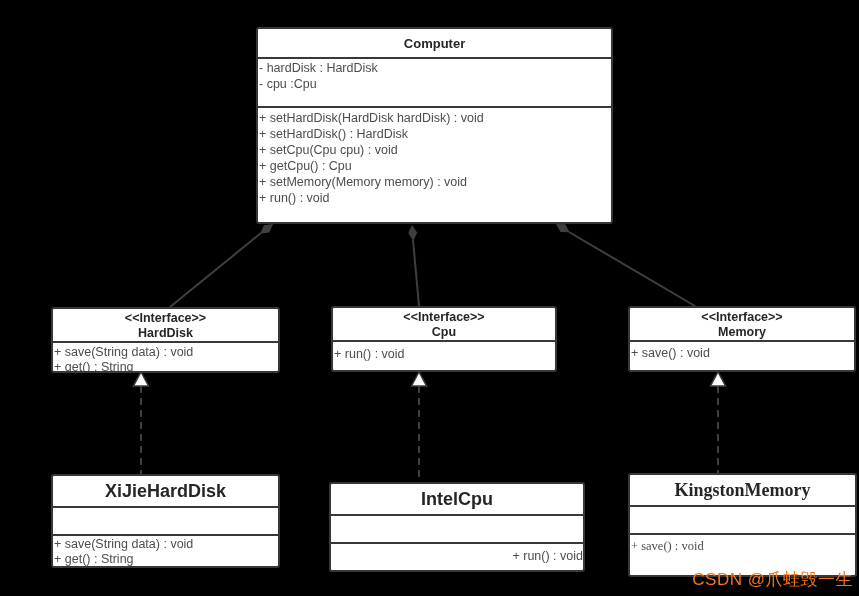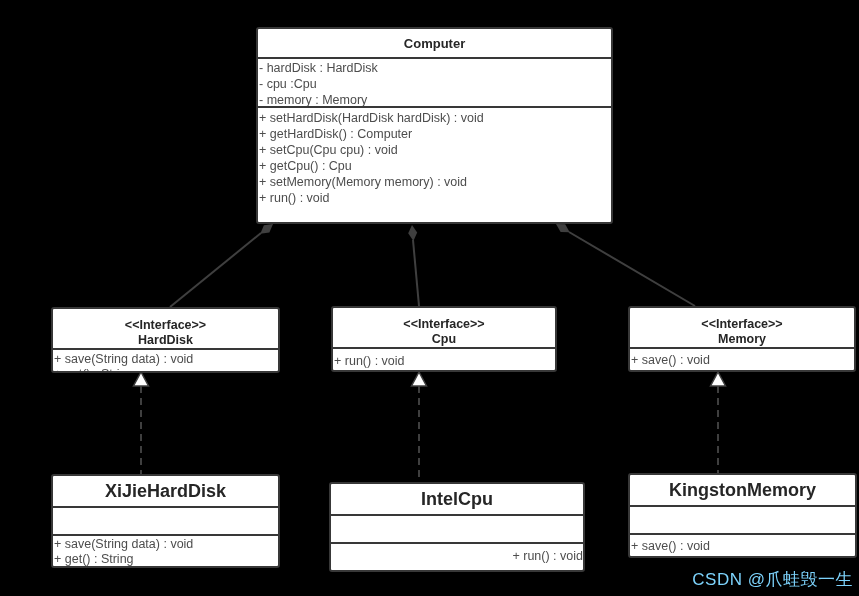"- memory : Memory" div.m { html: <div>- memory : Memory</div> -> none }
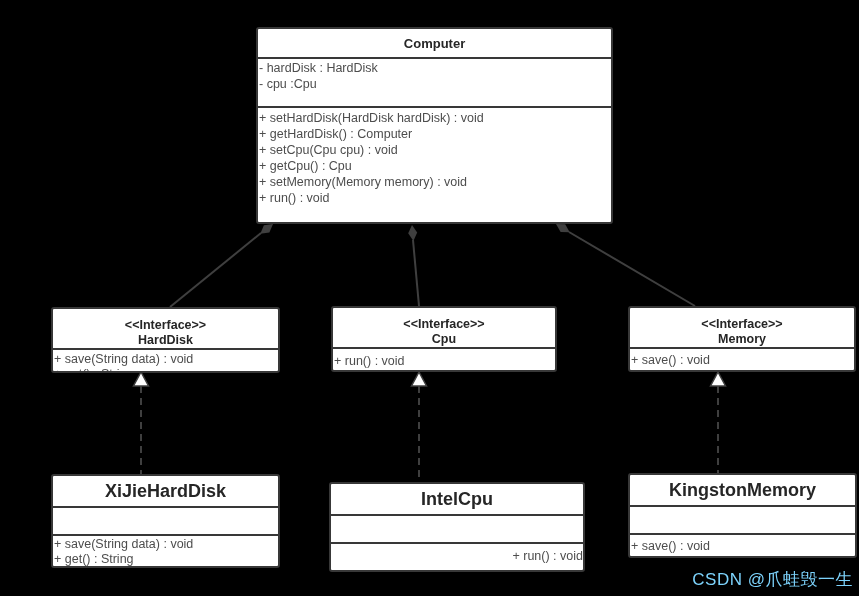"+ getHardDisk() : Computer" div.m { text: getHardDisk() : Computer -> setHardDisk() : HardDisk }
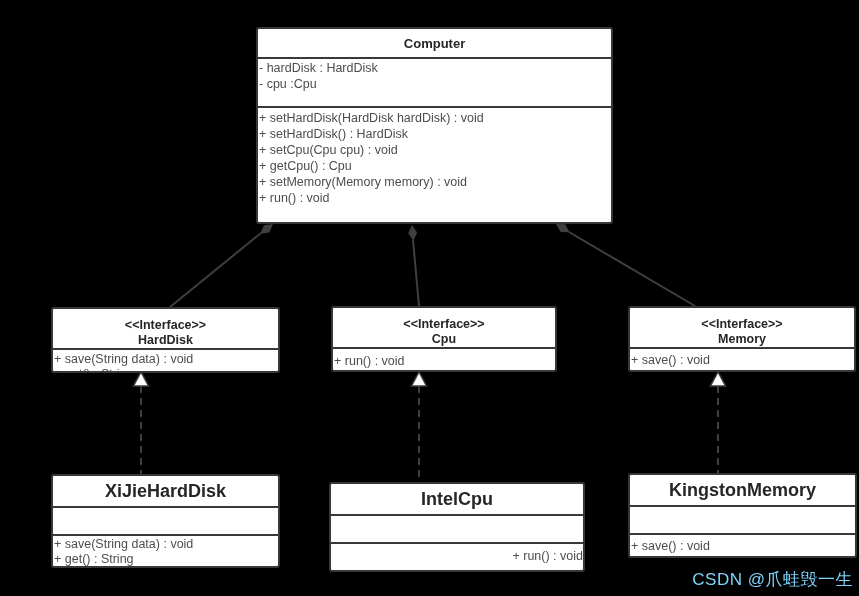"<<Interface>>" .iface .cls-title { padding-top: 9px -> 2px }
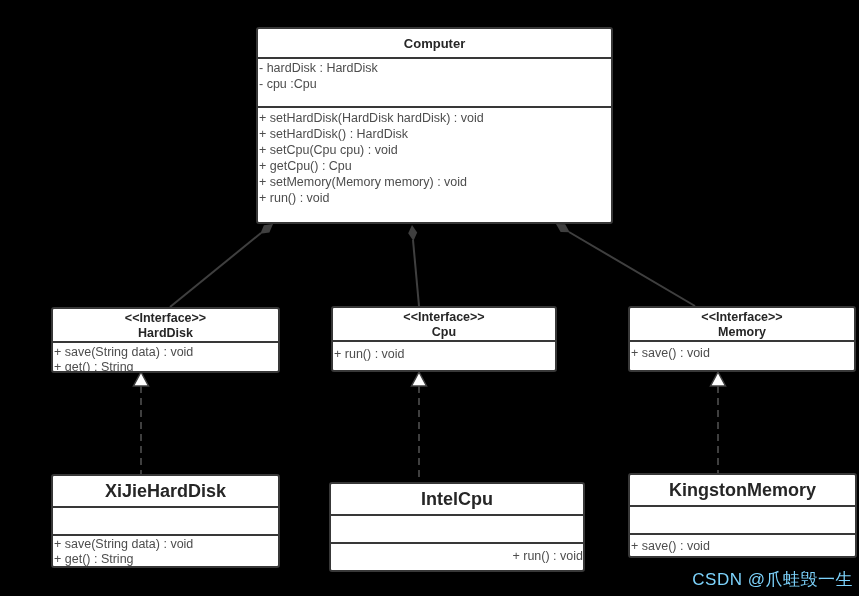"KingstonMemory" .box-kingston { font-family: none -> Liberation Serif, serif; height: 85px -> 104px }
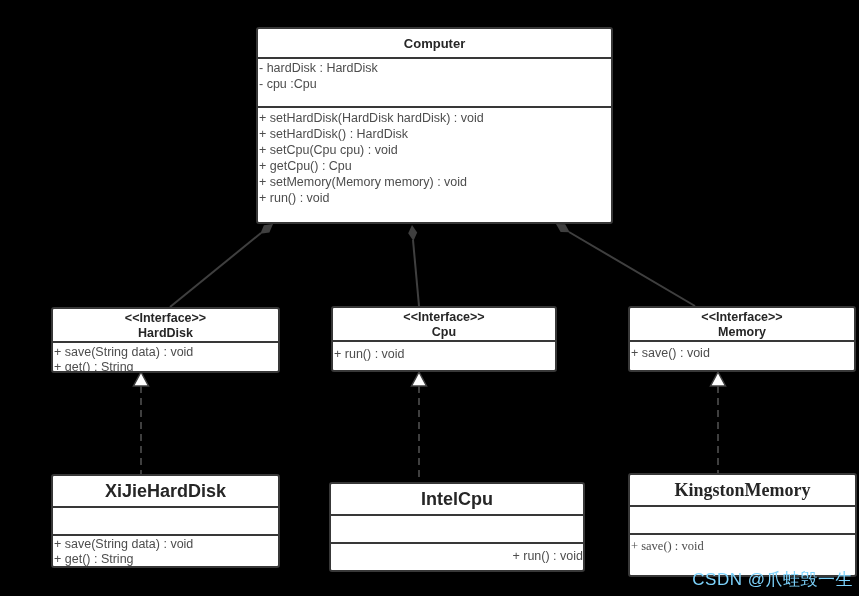"CSDN @爪蛙毁一生" .watermark { color: #7dd3fc -> #f97316 }
